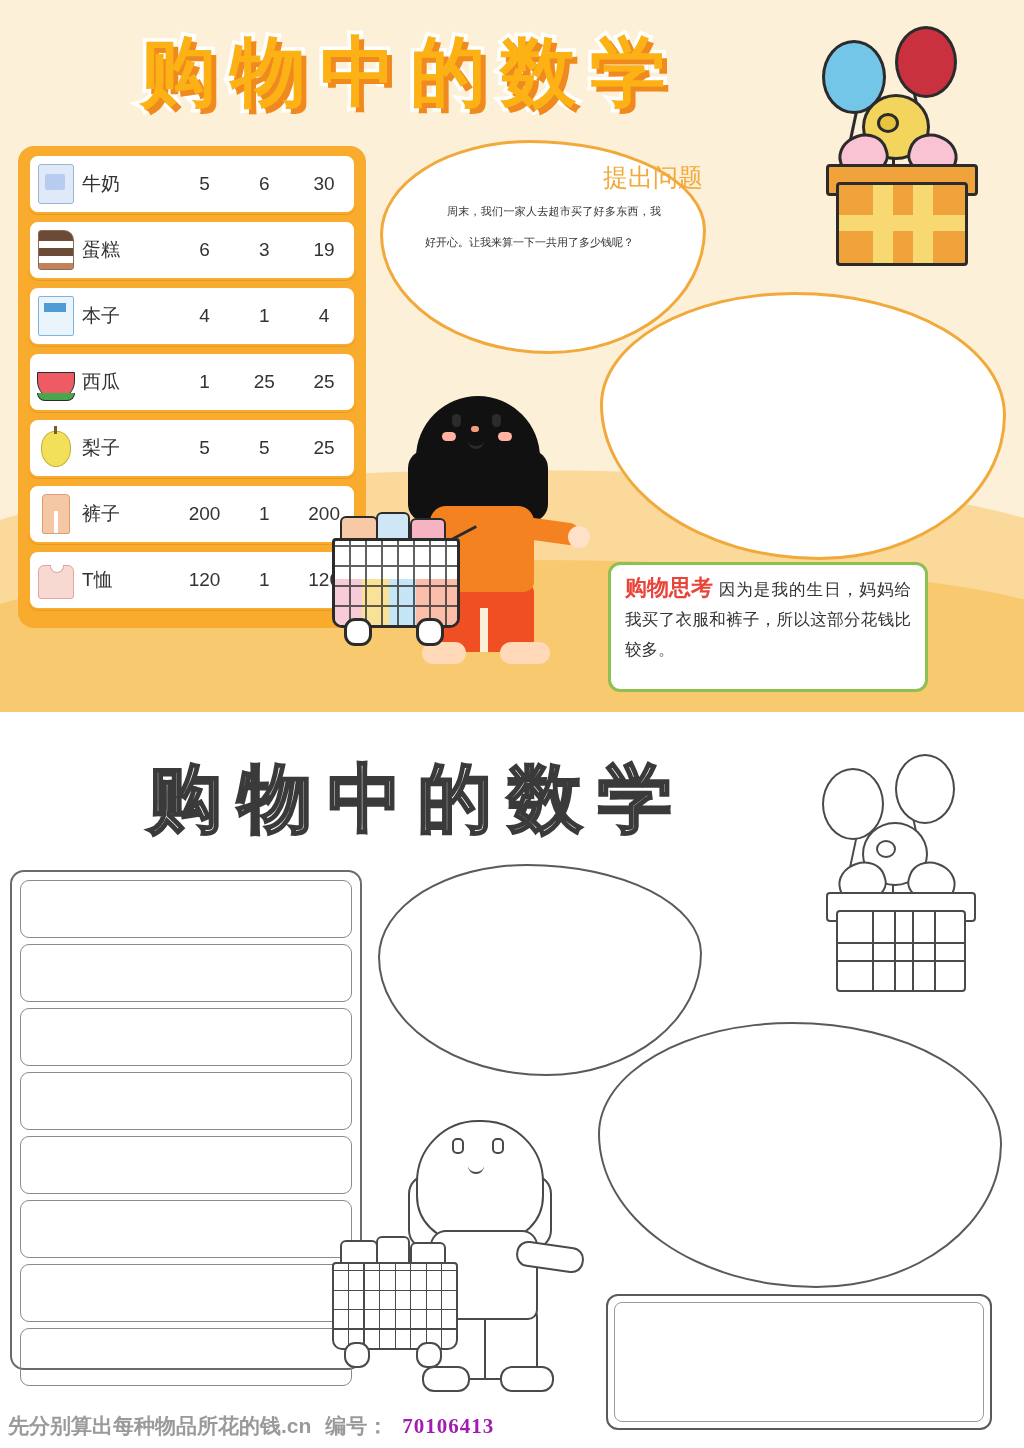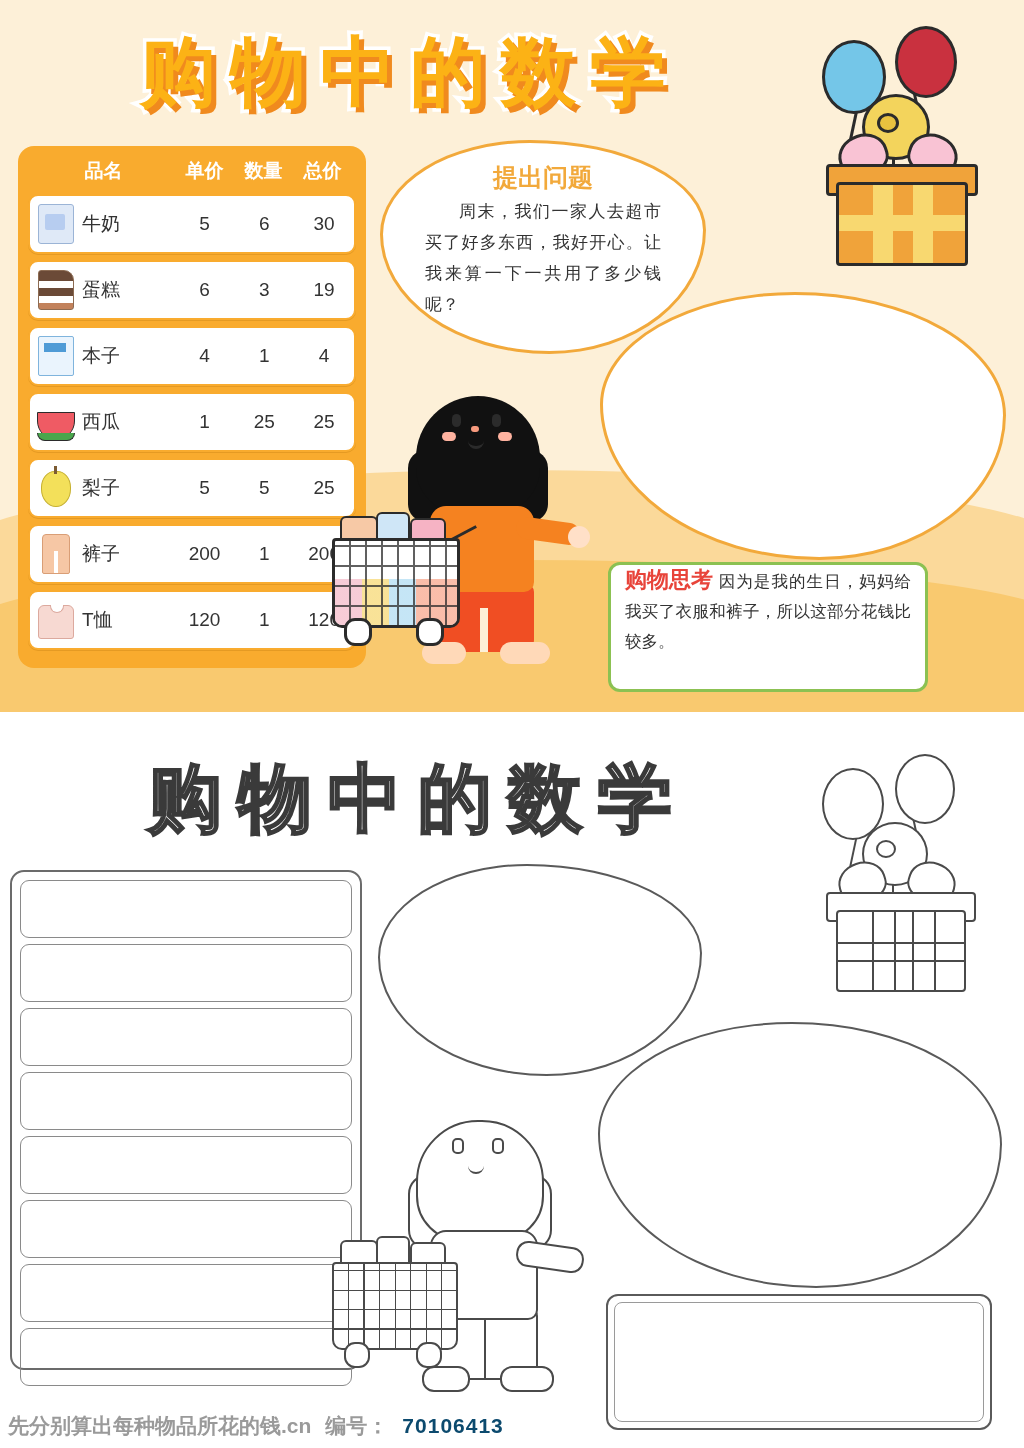"品名" div.table-head { html: <div> <div>品名</div> <div>单价</div> <div>数量</div> <div>总价</div> </div> -> none }
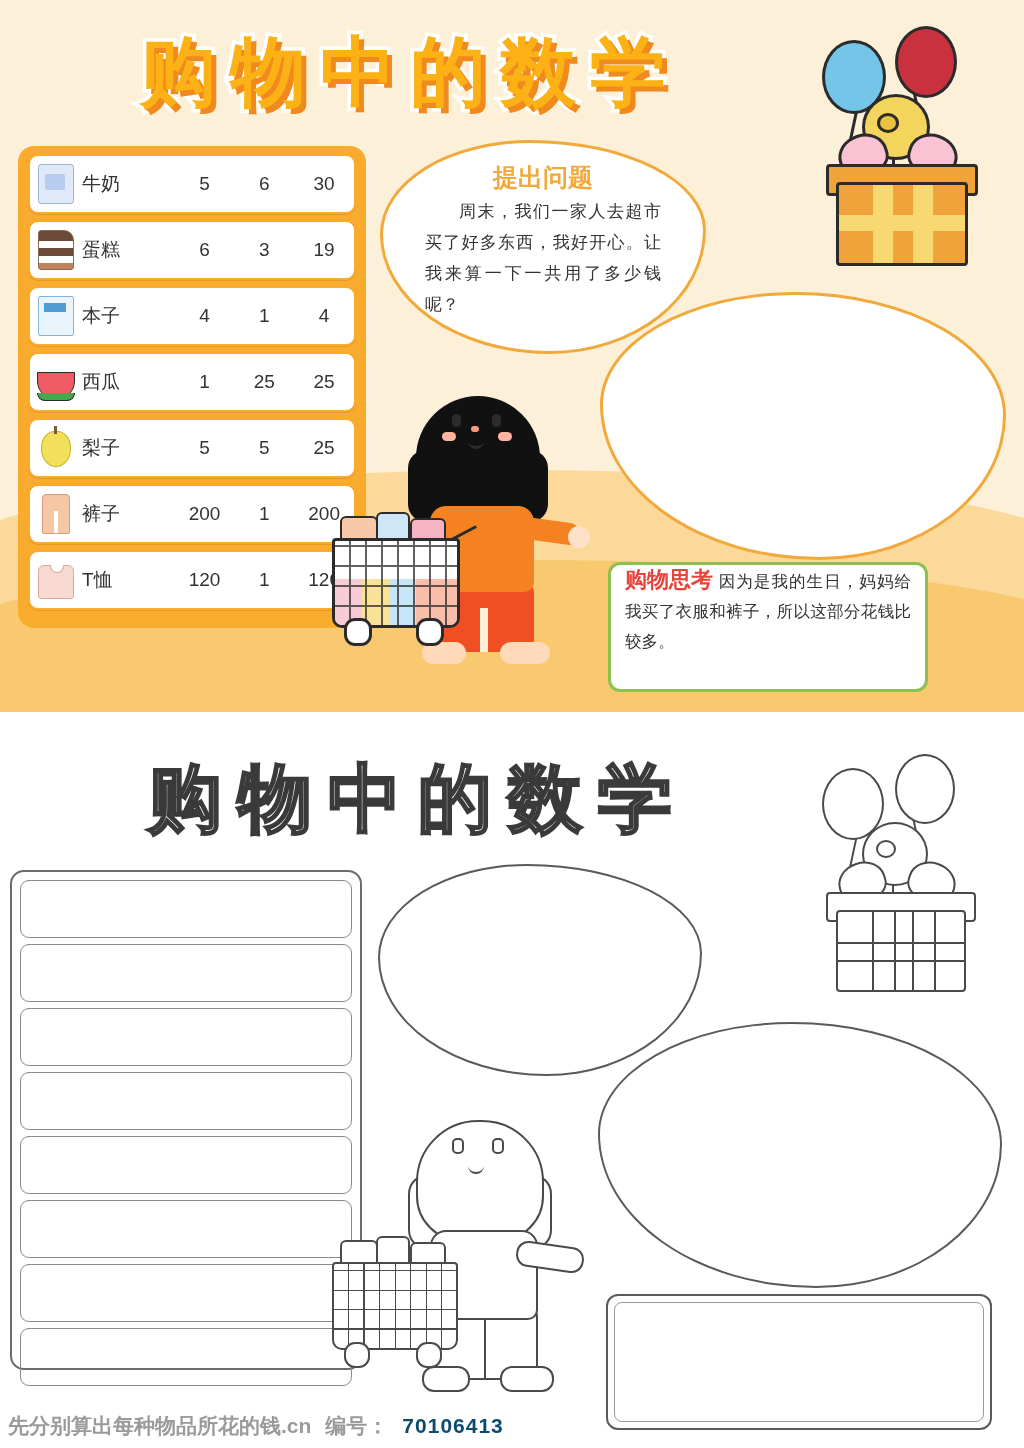"提出问题" .cloud-title { font-weight: bold -> normal; text-align: center -> right }
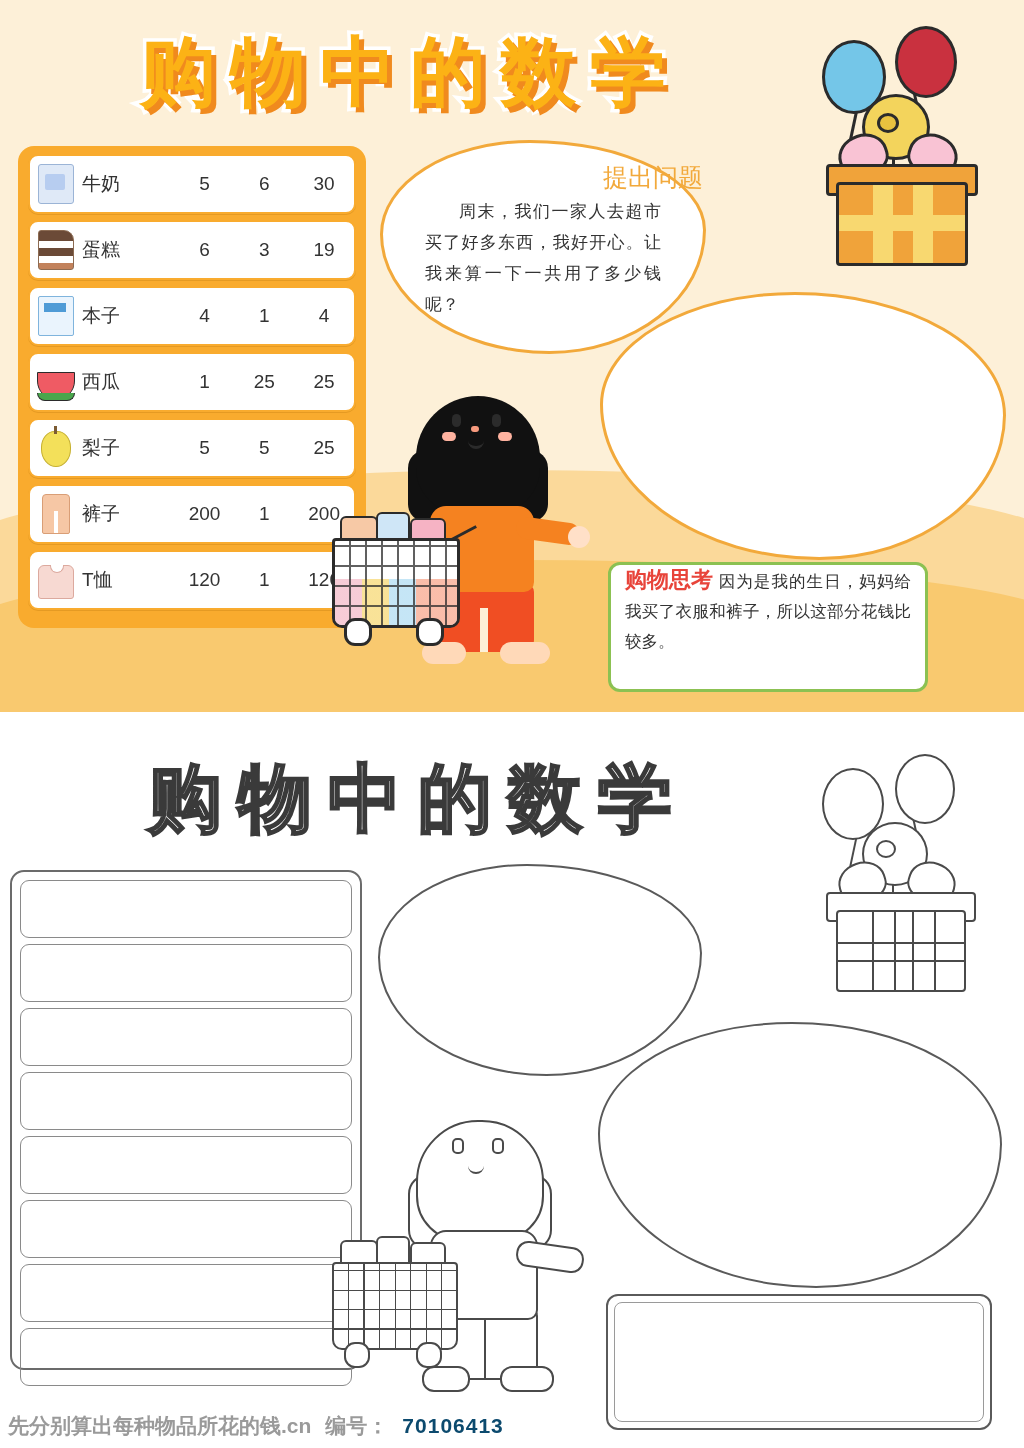"周末，我们一家人去超市买了好多东西，我好开心。让我来算一下一共用了多少钱呢？" .cloud-body { font-size: 17px -> 11px }
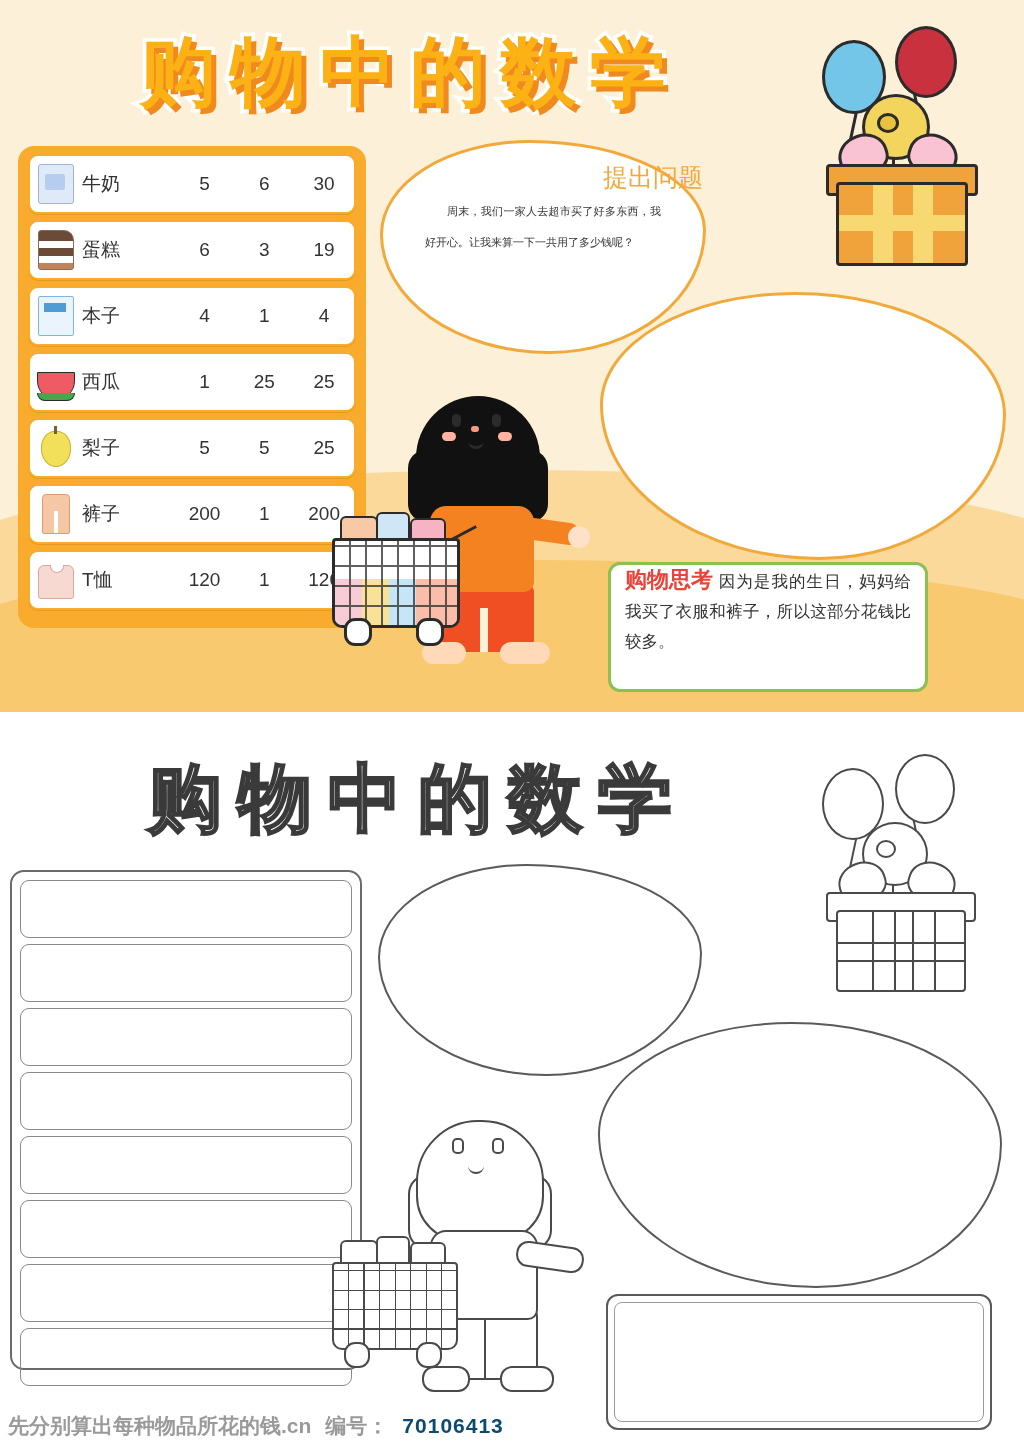"购物思考 因为是我的生日，妈妈给我买了衣服和裤子，所以这部分花钱比较多。" .think-box { padding: 0 14px -> 8px 14px }
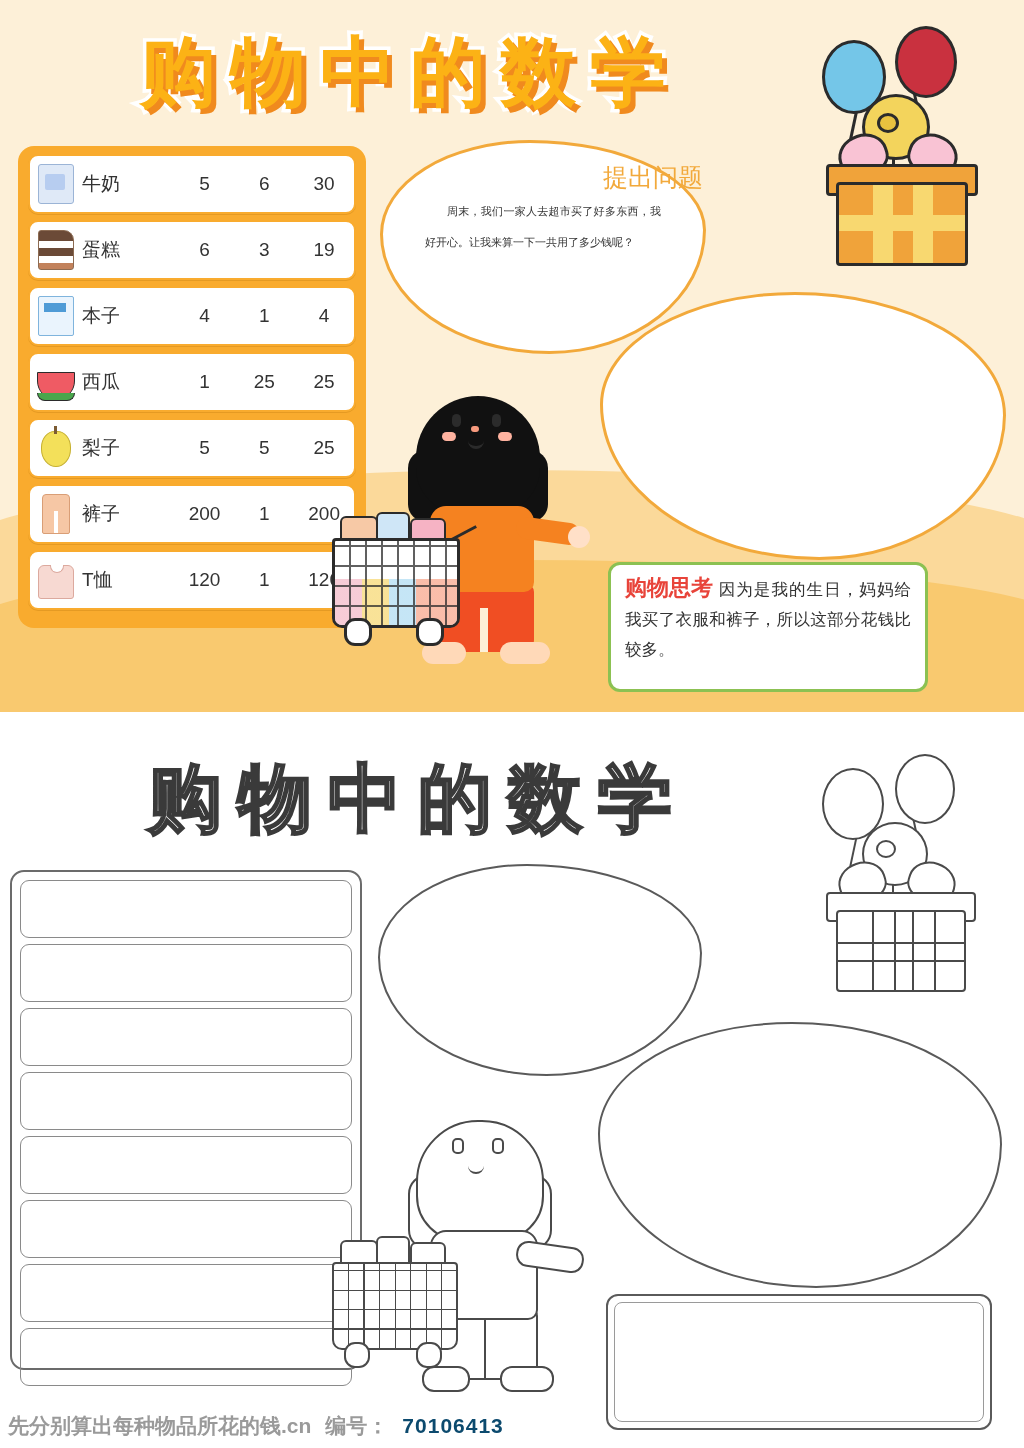"70106413" .wm-id { color: #0c4a6e -> #a21caf; font-family: none -> Liberation Serif, serif }
